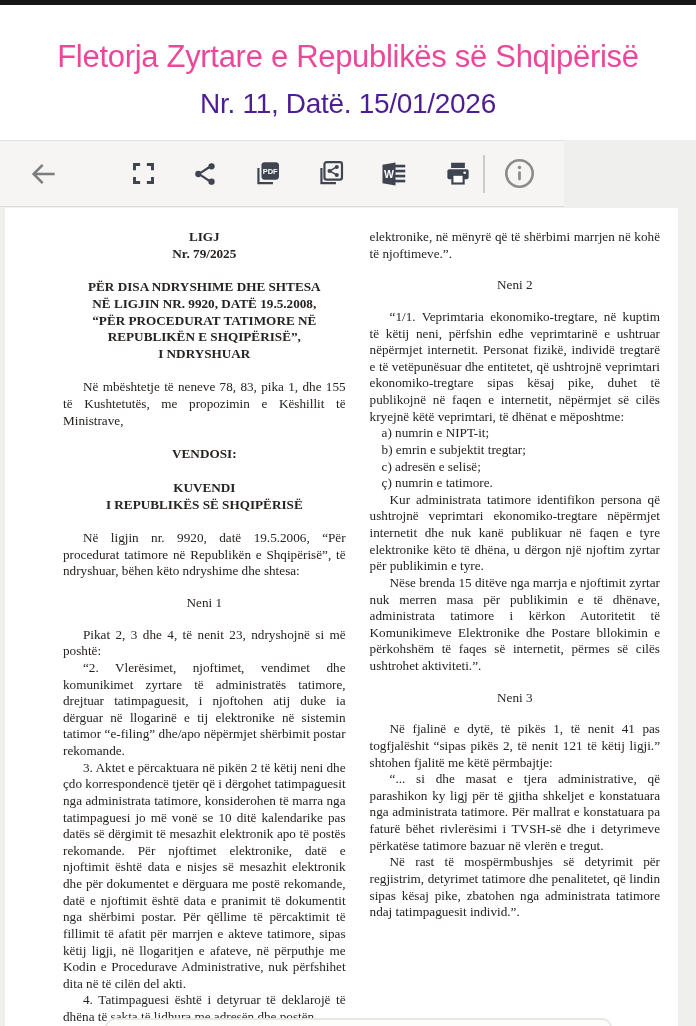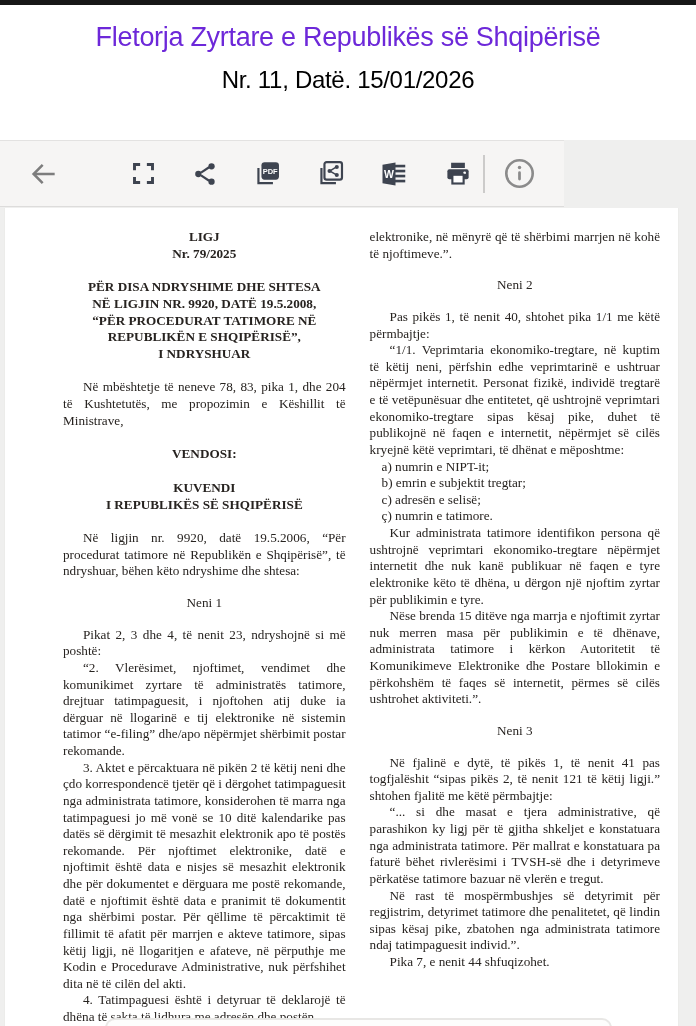"Fletorja Zyrtare e Republikës së" .header .line1 { color: #6d28d9 -> #ec4899; font-size: 27px -> 31px; margin-top: 17px -> 34px }
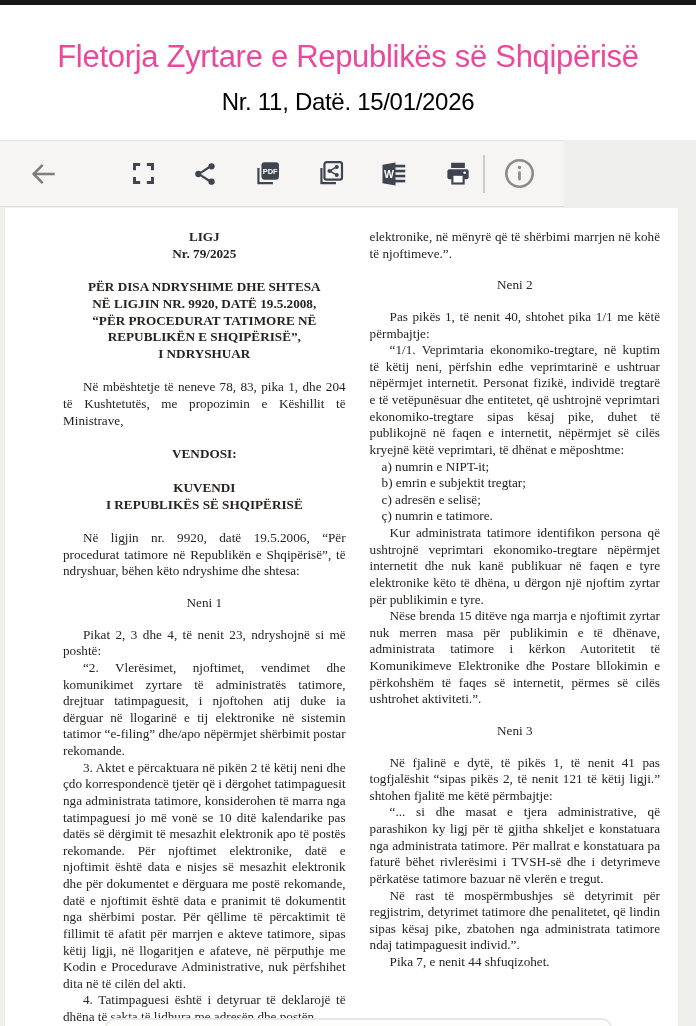"Nr. 11, Datë. 15/01/2026" .header .line2 { color: #000000 -> #4c1d95; font-size: 24px -> 28px }
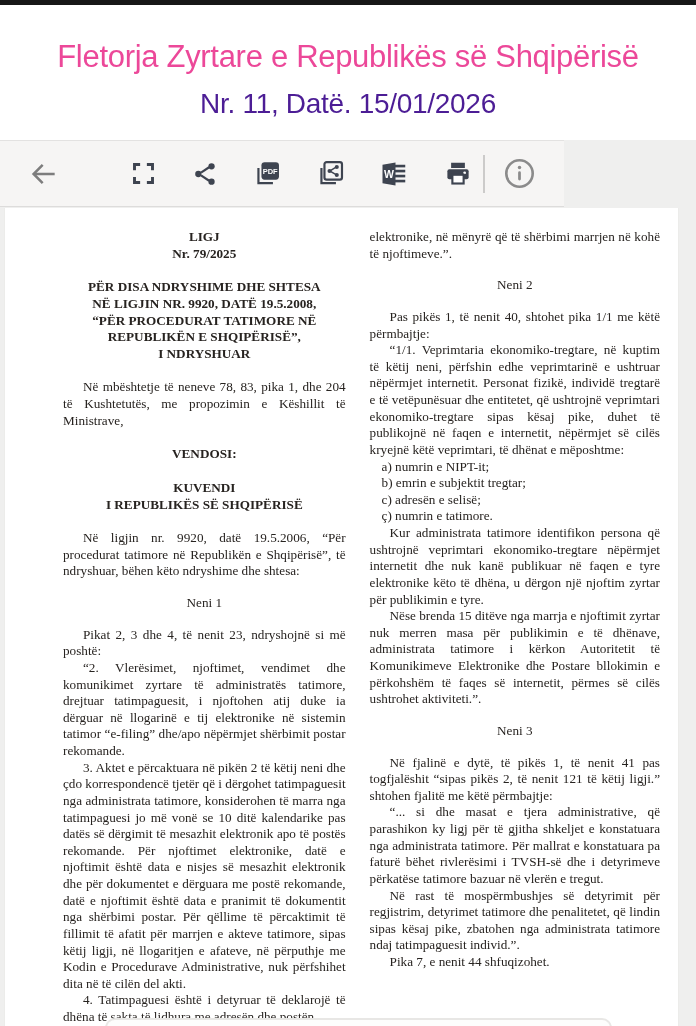"Pas pikës 1, të nenit" div.t-p { html: <div>Pas pikës 1, të nenit 40, shtohet pika 1/1 me këtë përmbajtje:</div> -> none }
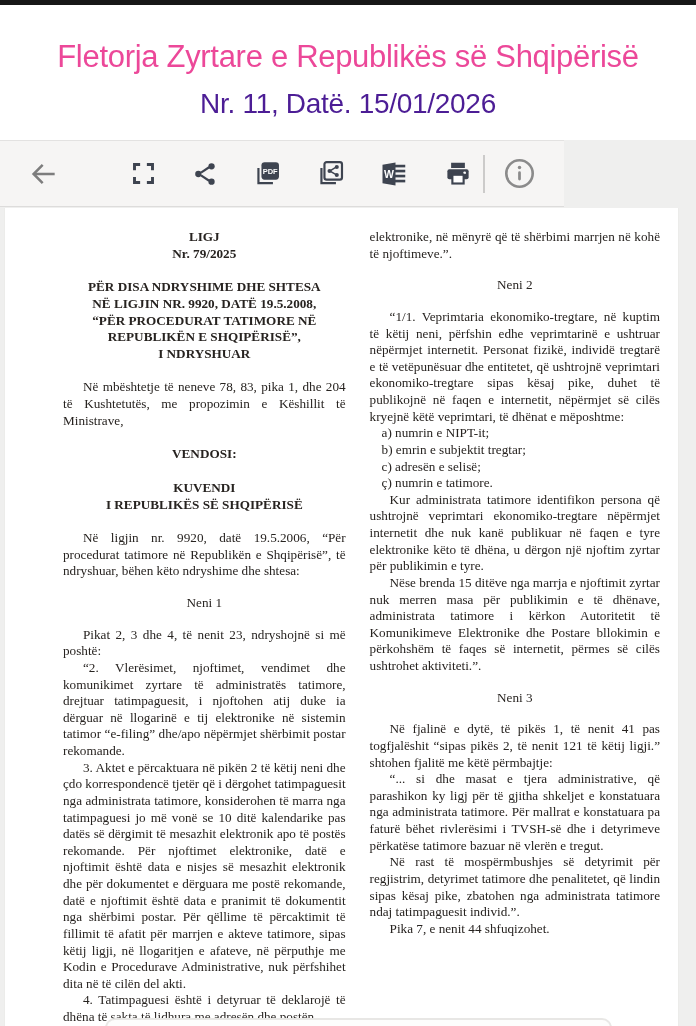"Në mbështetje të neneve 78," div.t-p { text: 204 -> 155 }
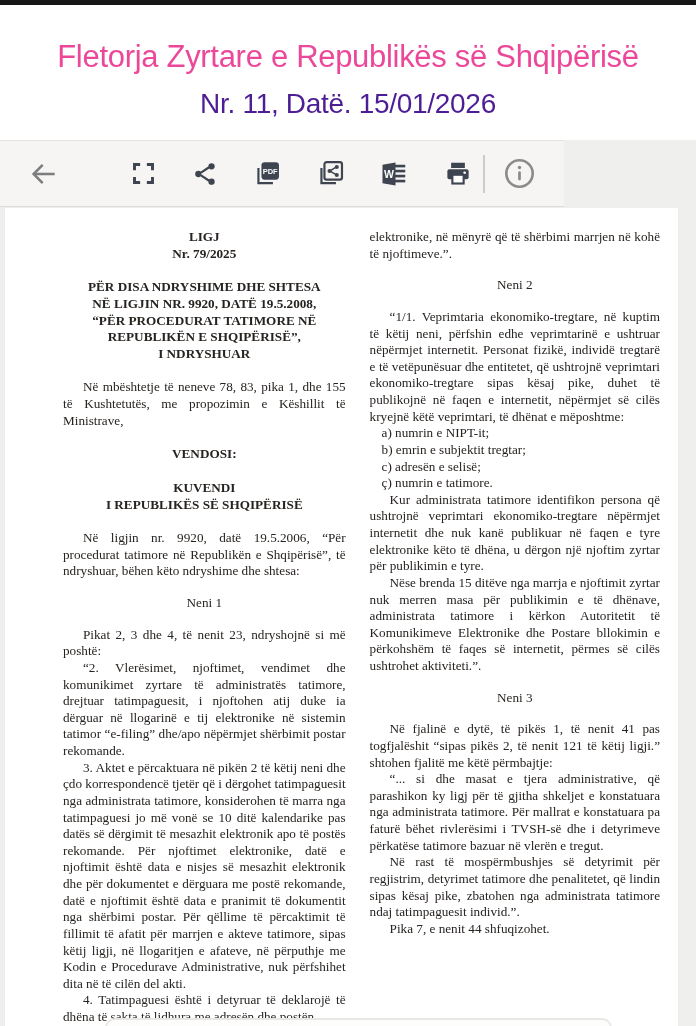"Pika 7, e nenit 44" div.t-p { html: <div>Pika 7, e nenit 44 shfuqizohet.</div> -> none }
